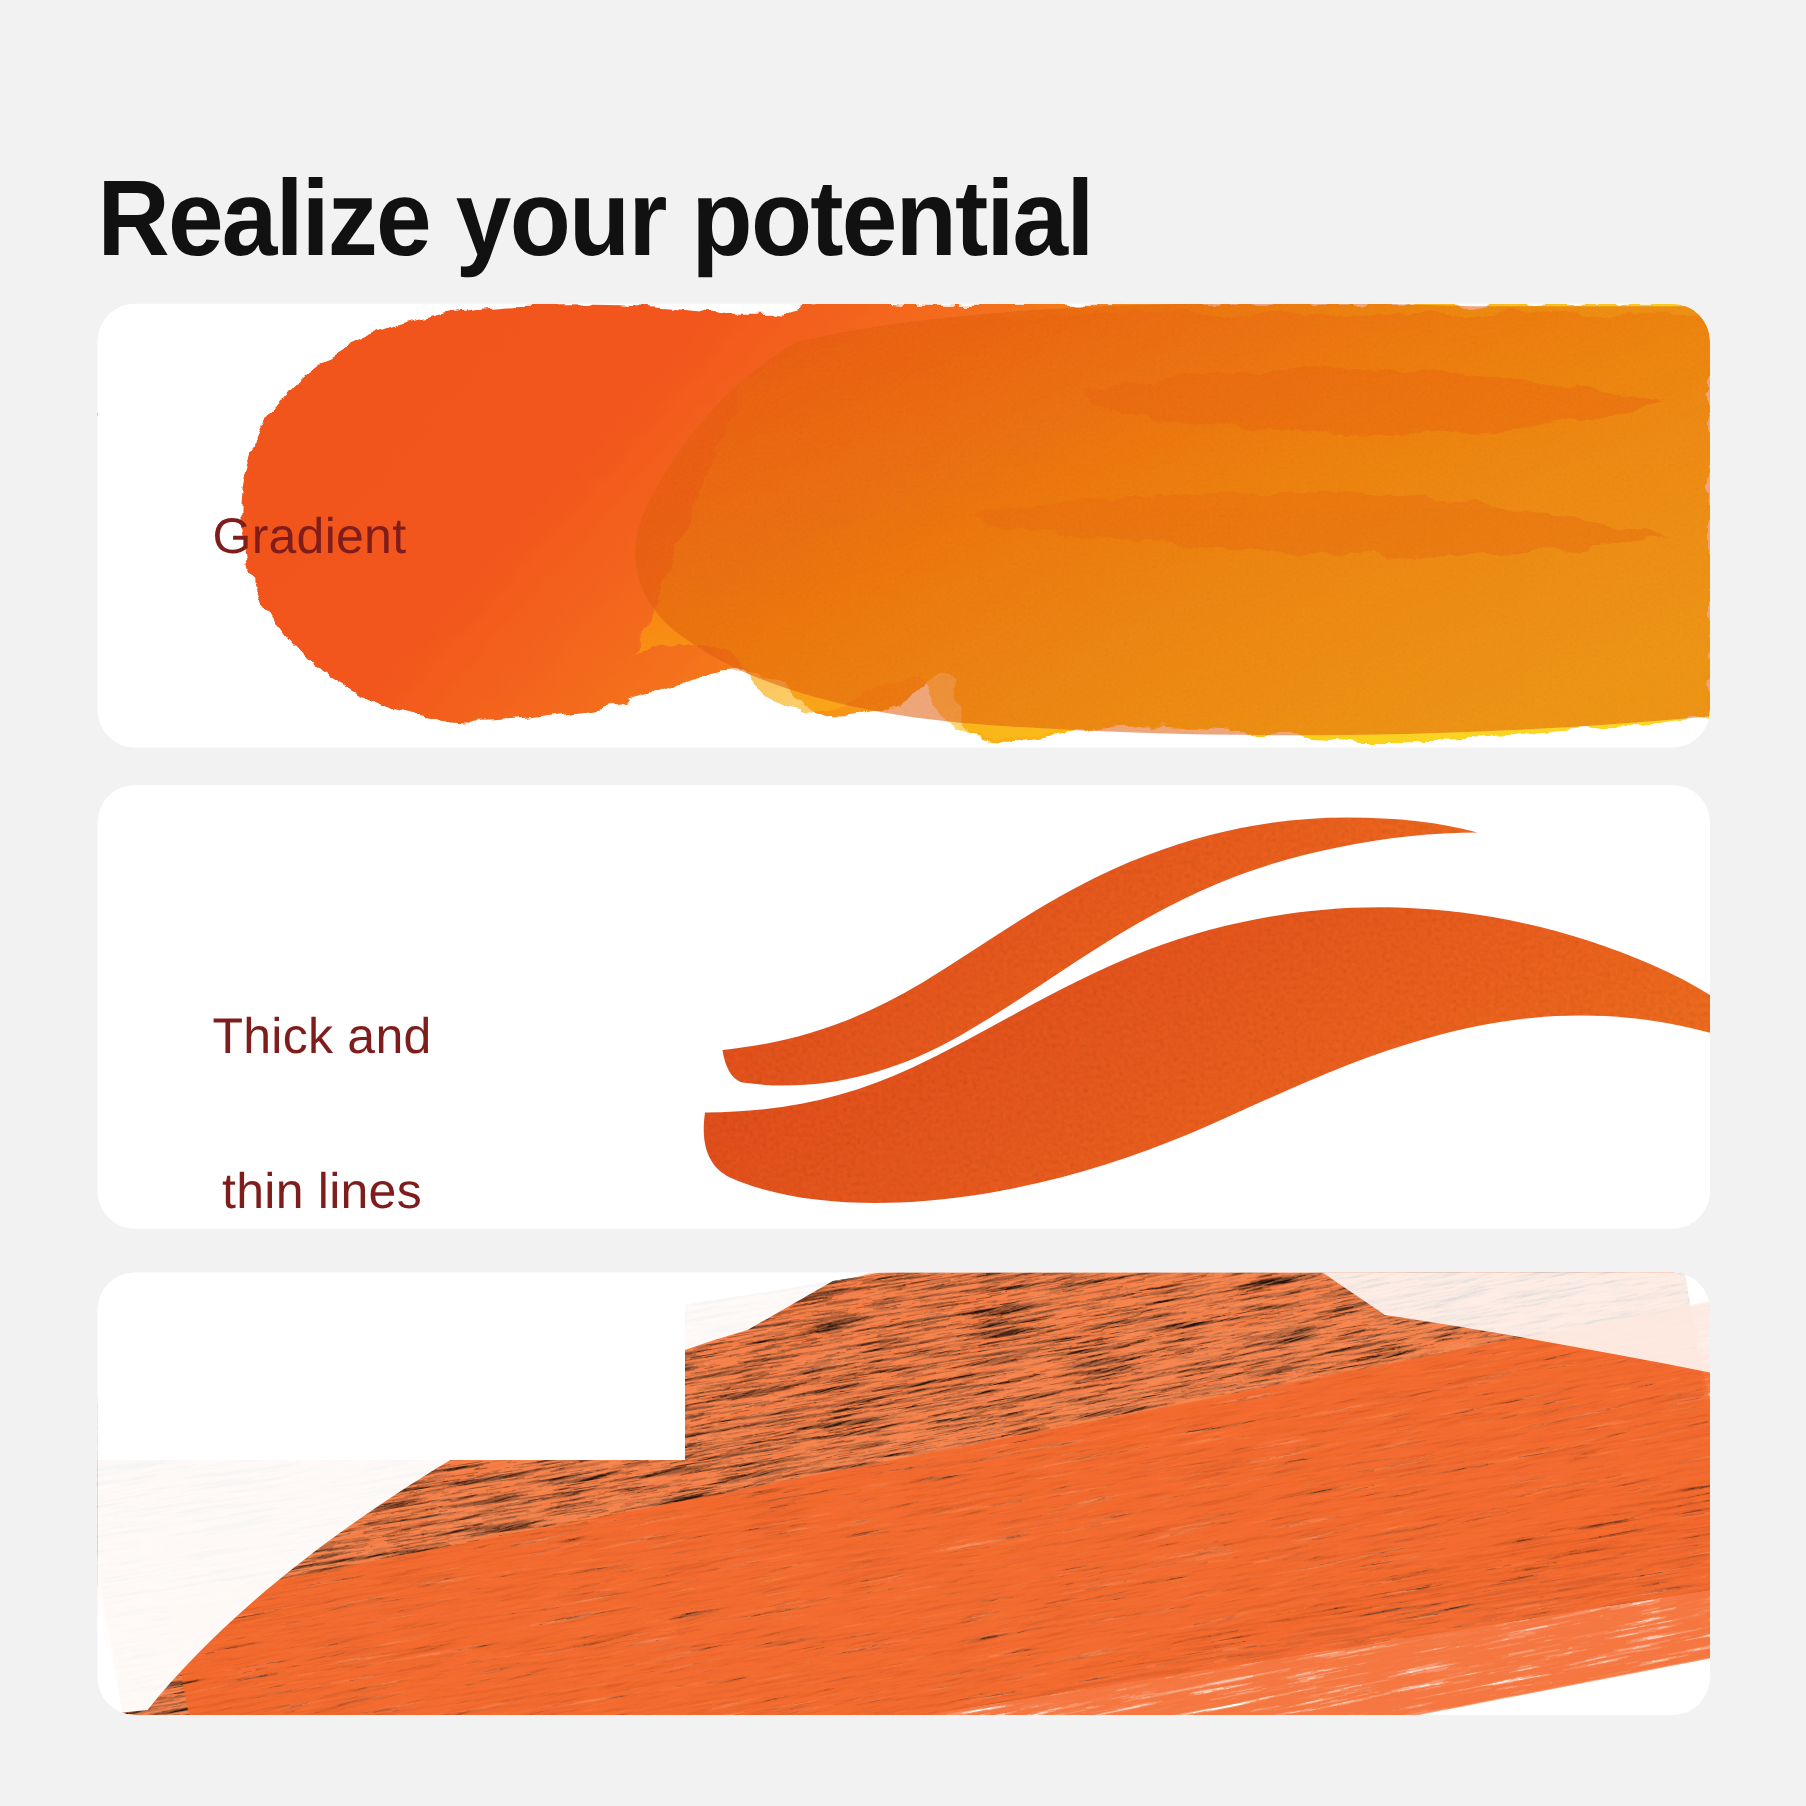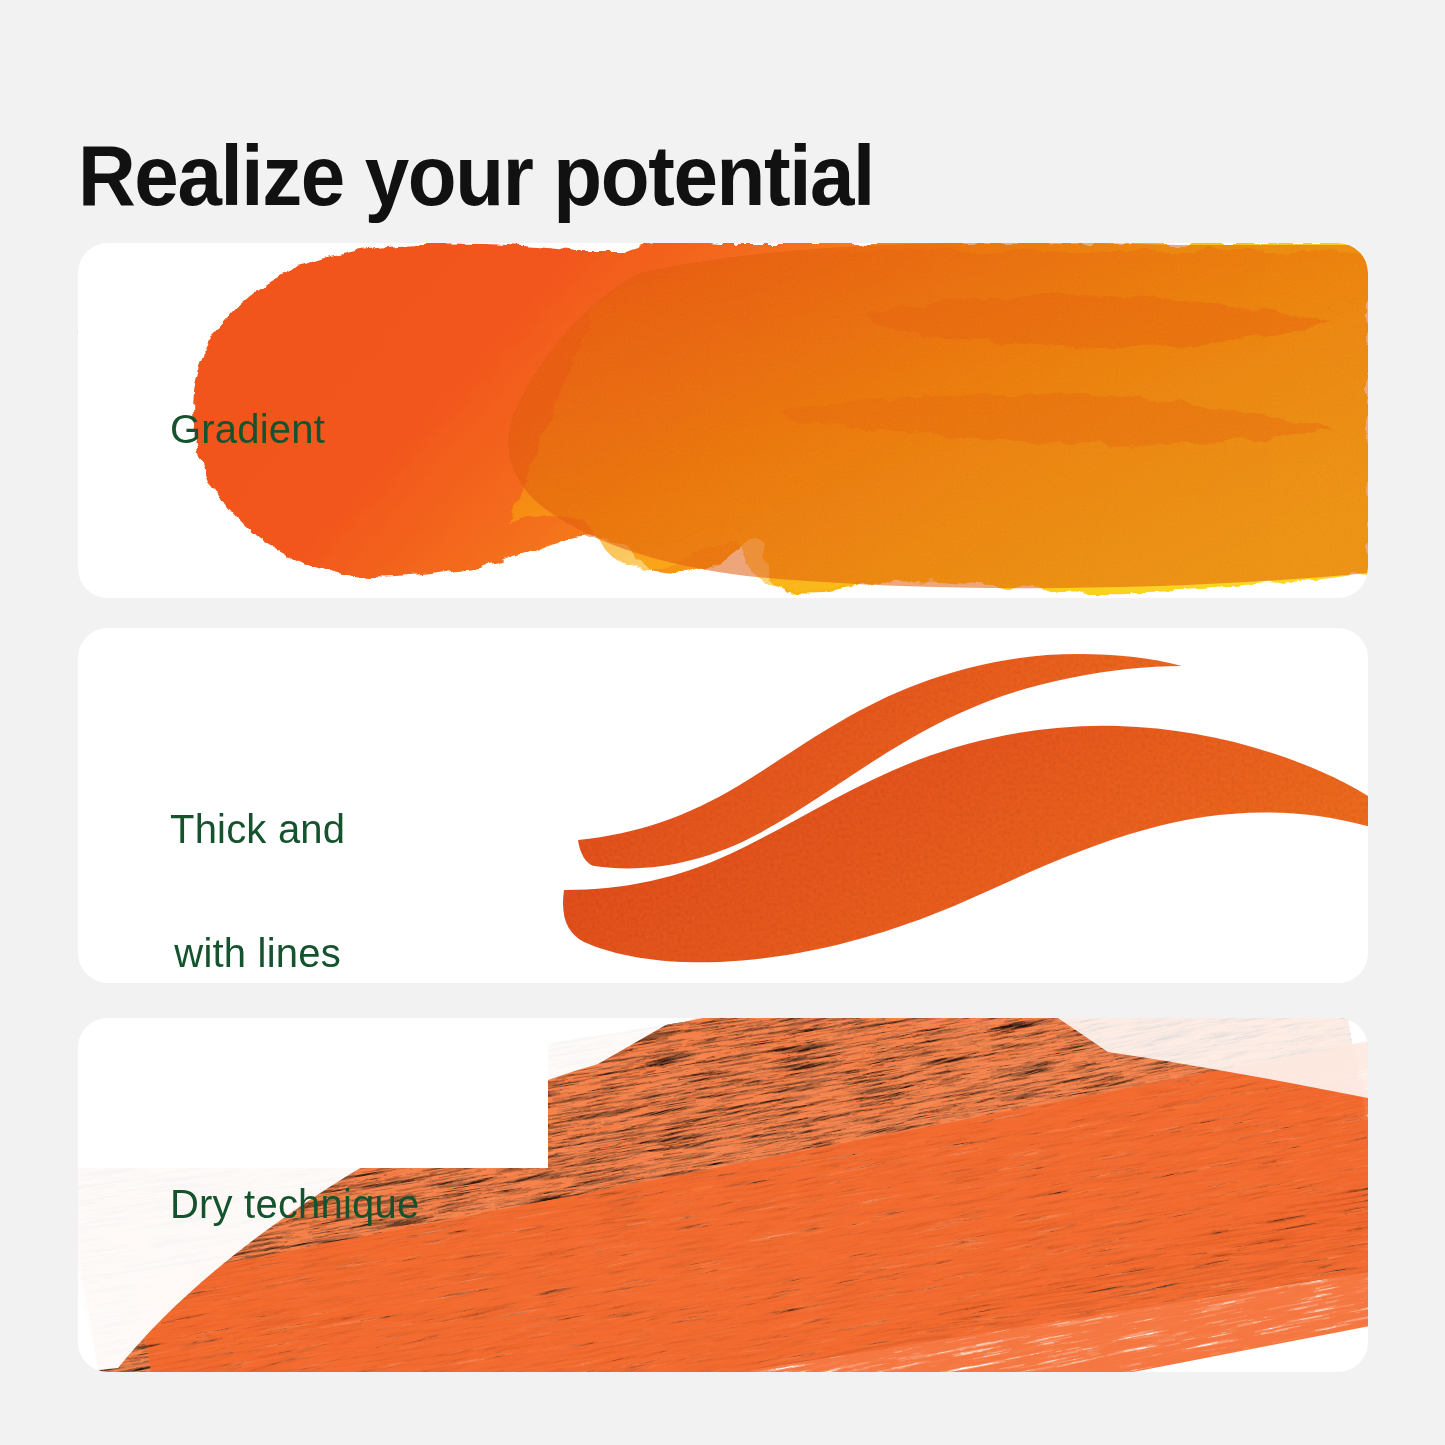"Gradient" .card-label { color: #14532d -> #7f1d1d }
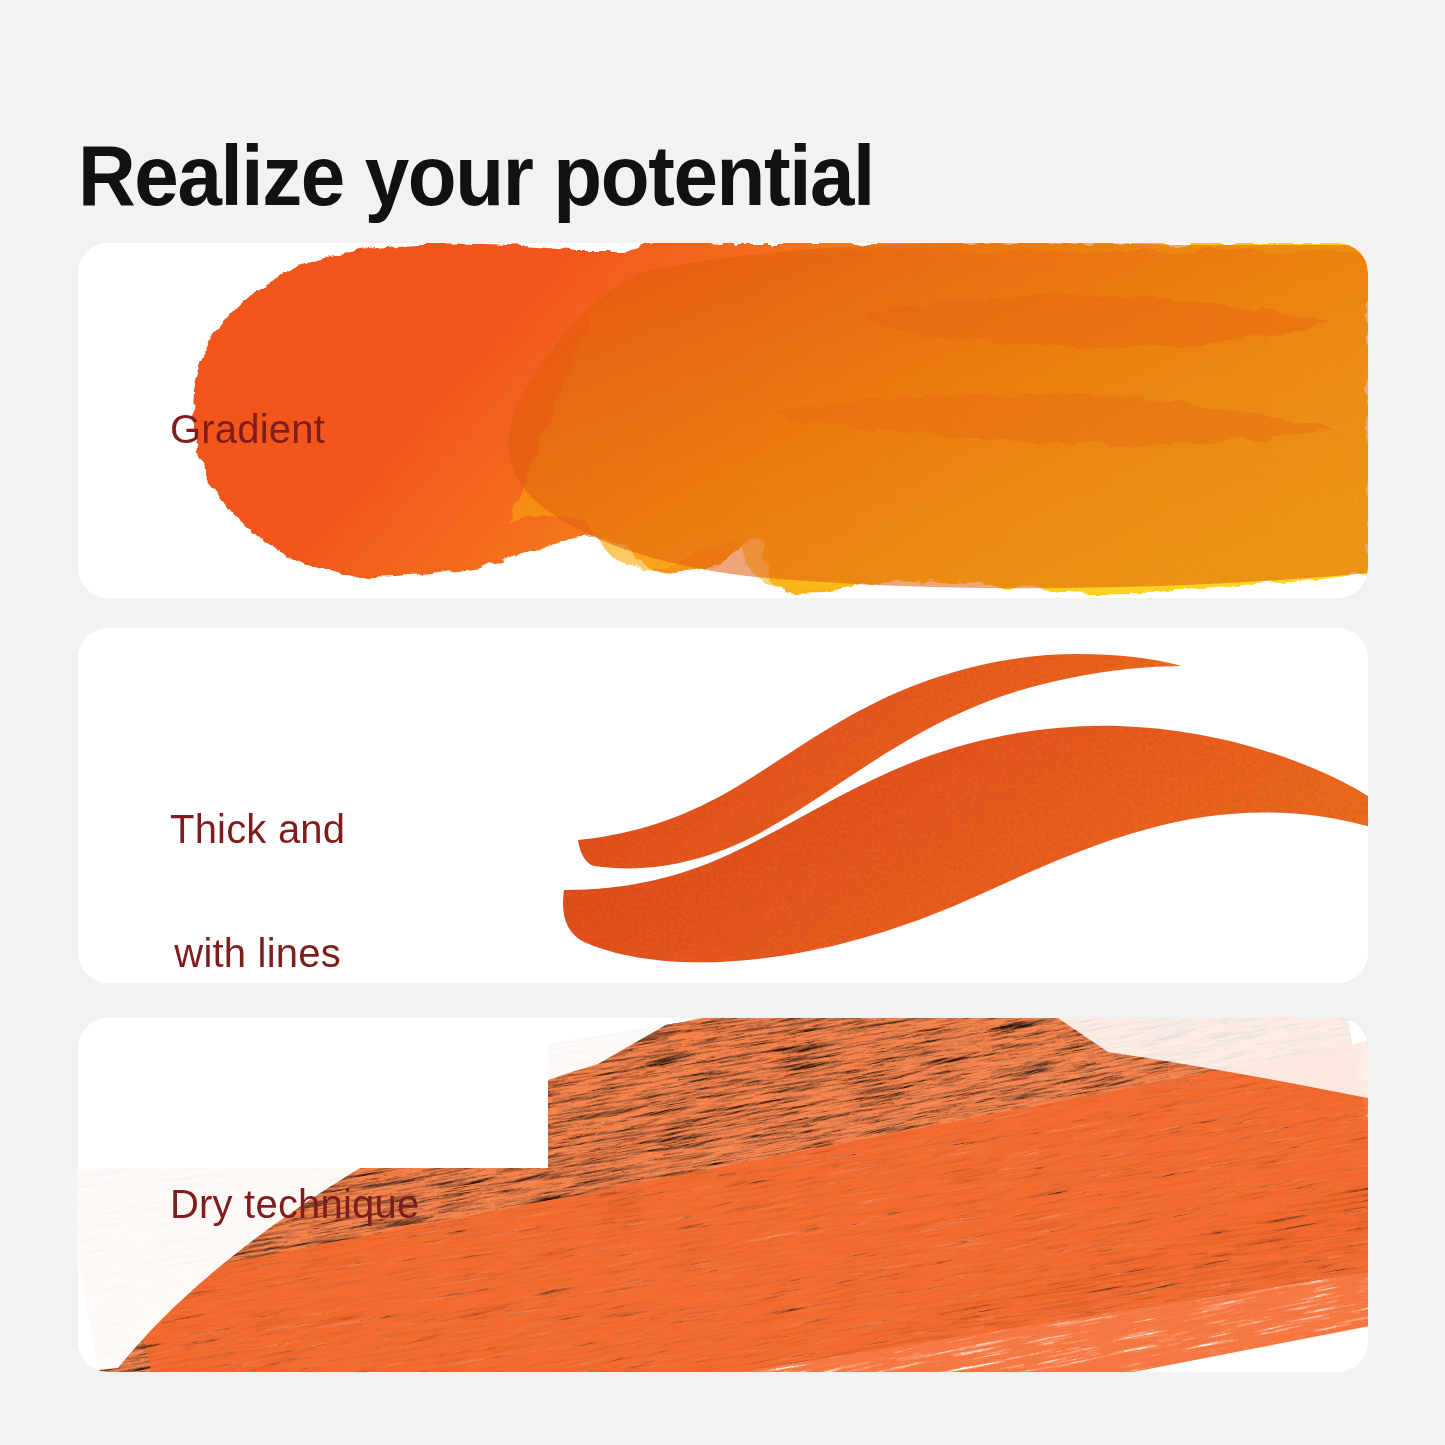"with lines" span { text: with -> thin }
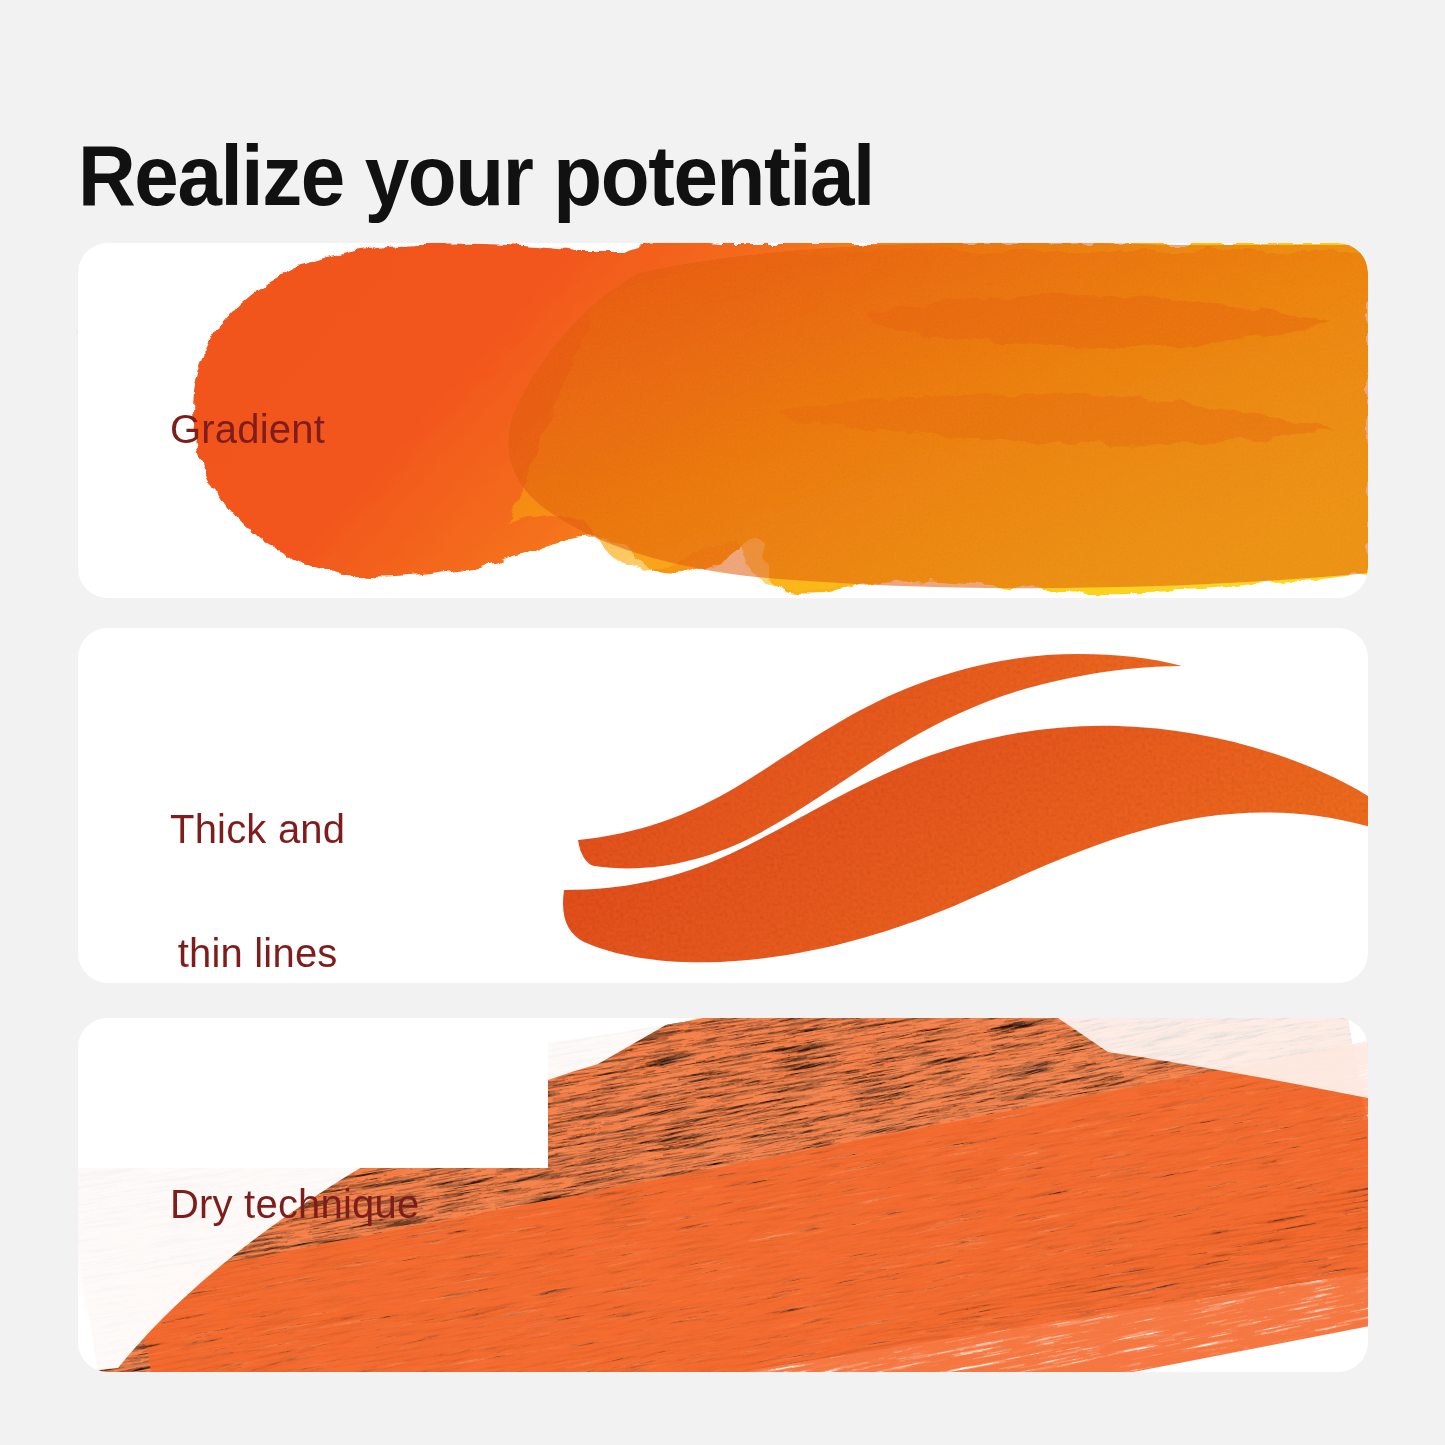"Dry technique" div.card-label { html: <div>Dry technique</div> -> none }
